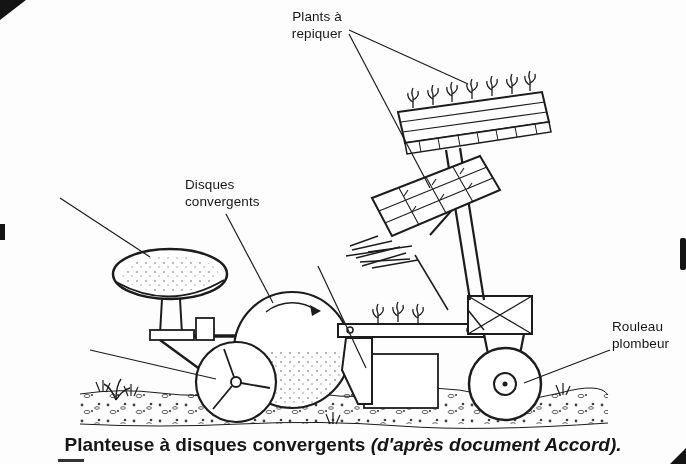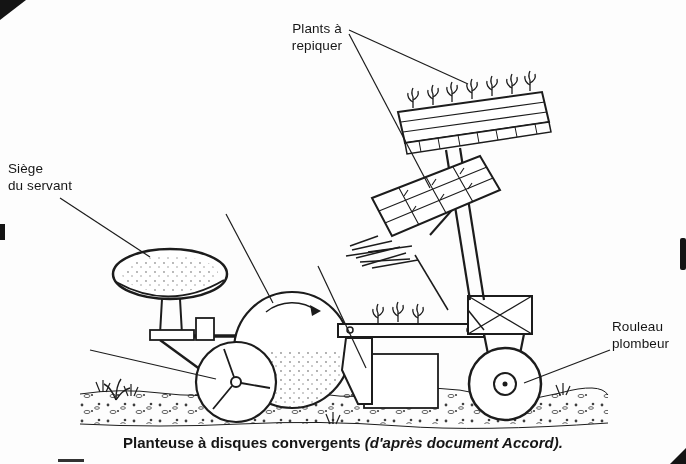"Plants à" div.label { top: 20px -> 8px }
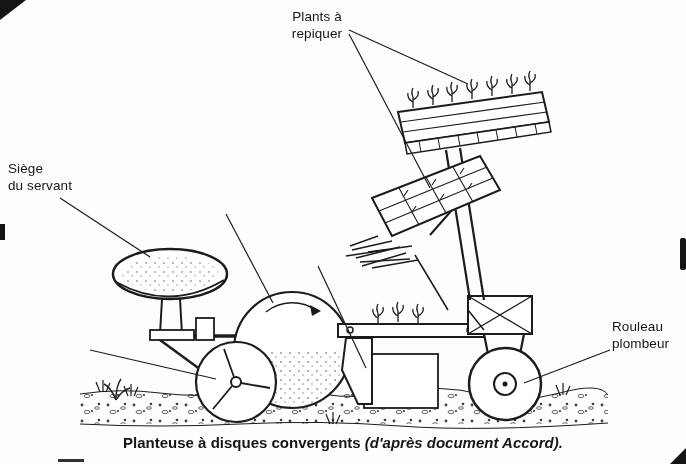"Siège" div.label { html: <div>Siège du servant</div> -> none }
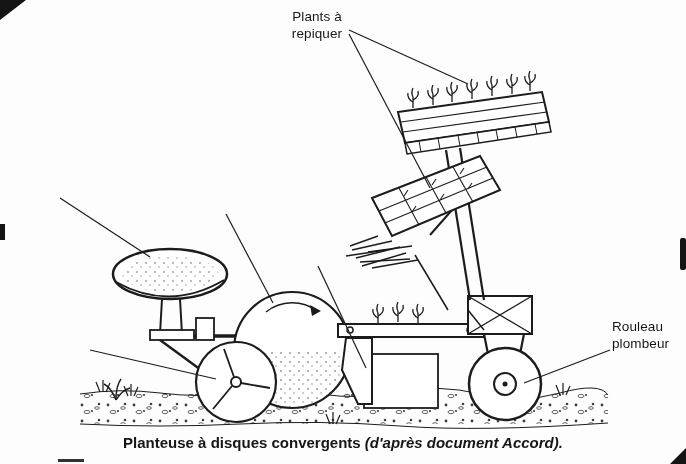"Disques" div.label { html: none -> <div>Disques convergents</div> }
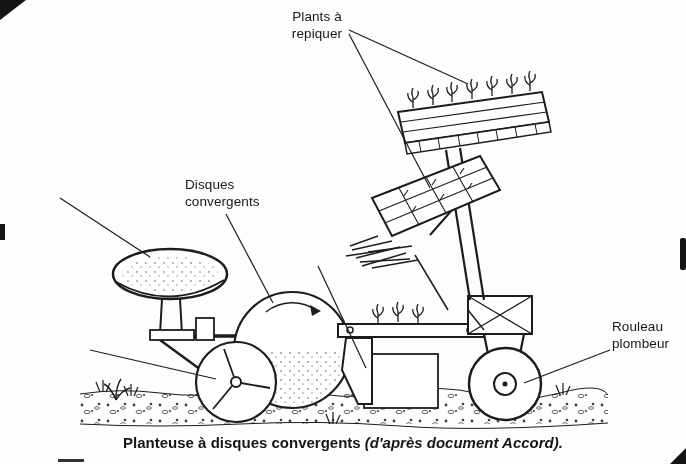"Planteuse à disques convergents (d'après" .caption { font-size: 15px -> 19px }
